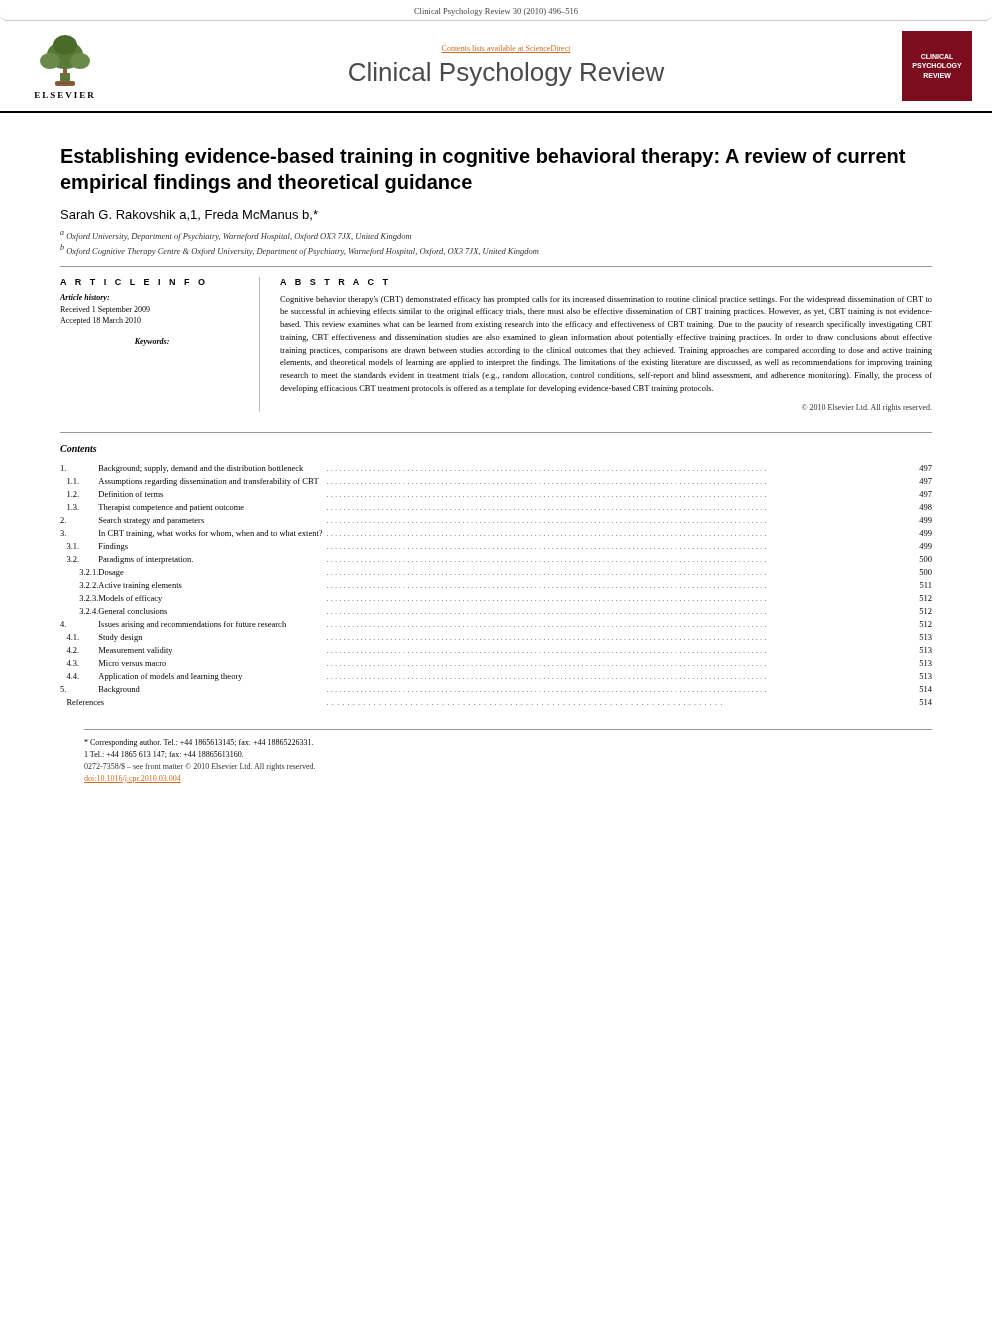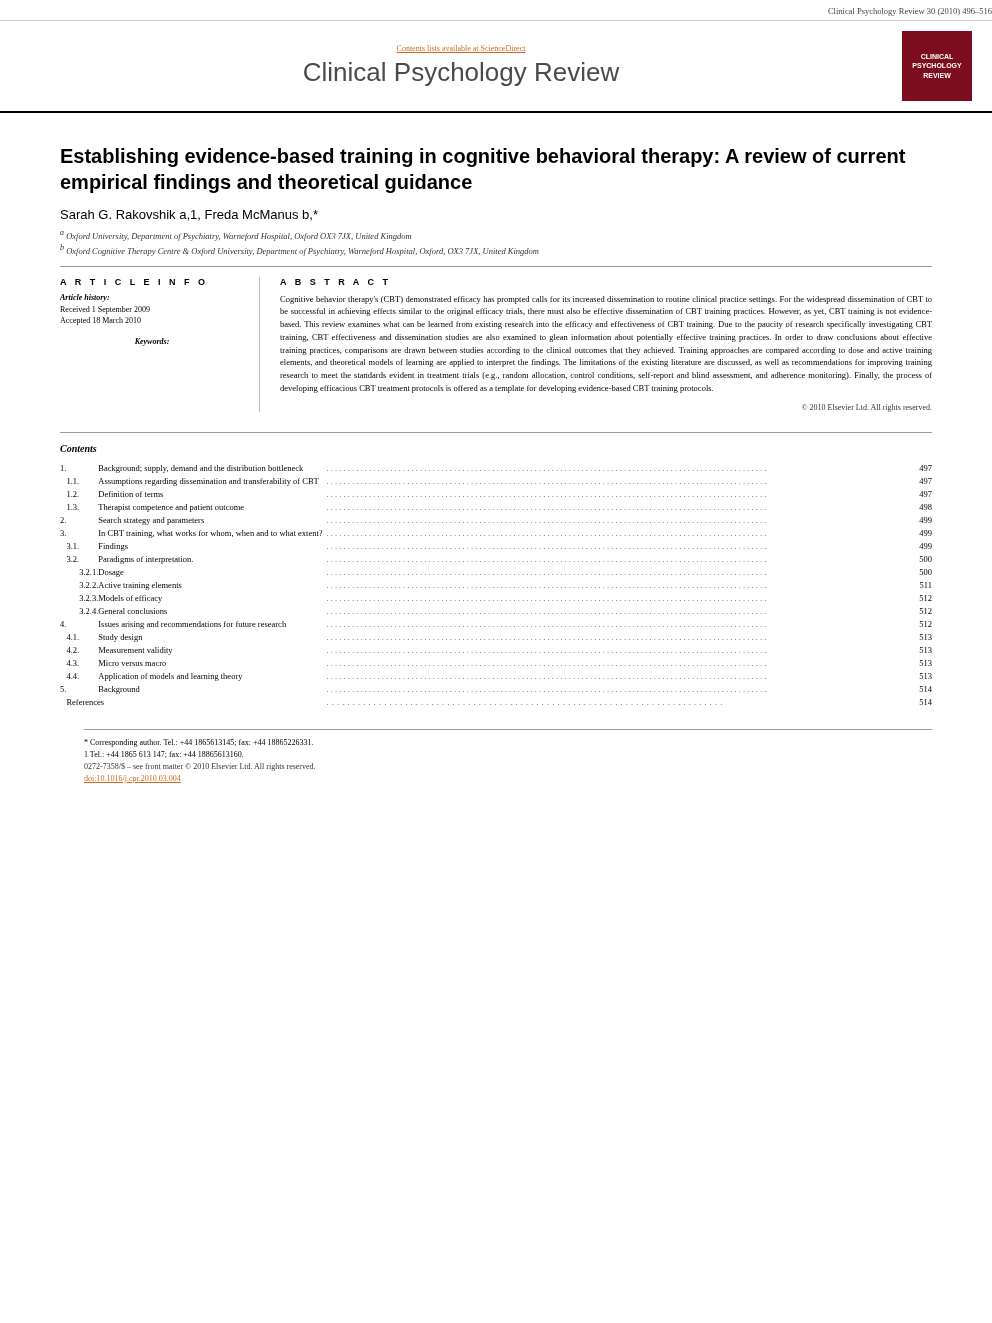"Clinical Psychology Review 30 (2010)" .top-bar { border-radius: none -> 7px; text-align: right -> center }
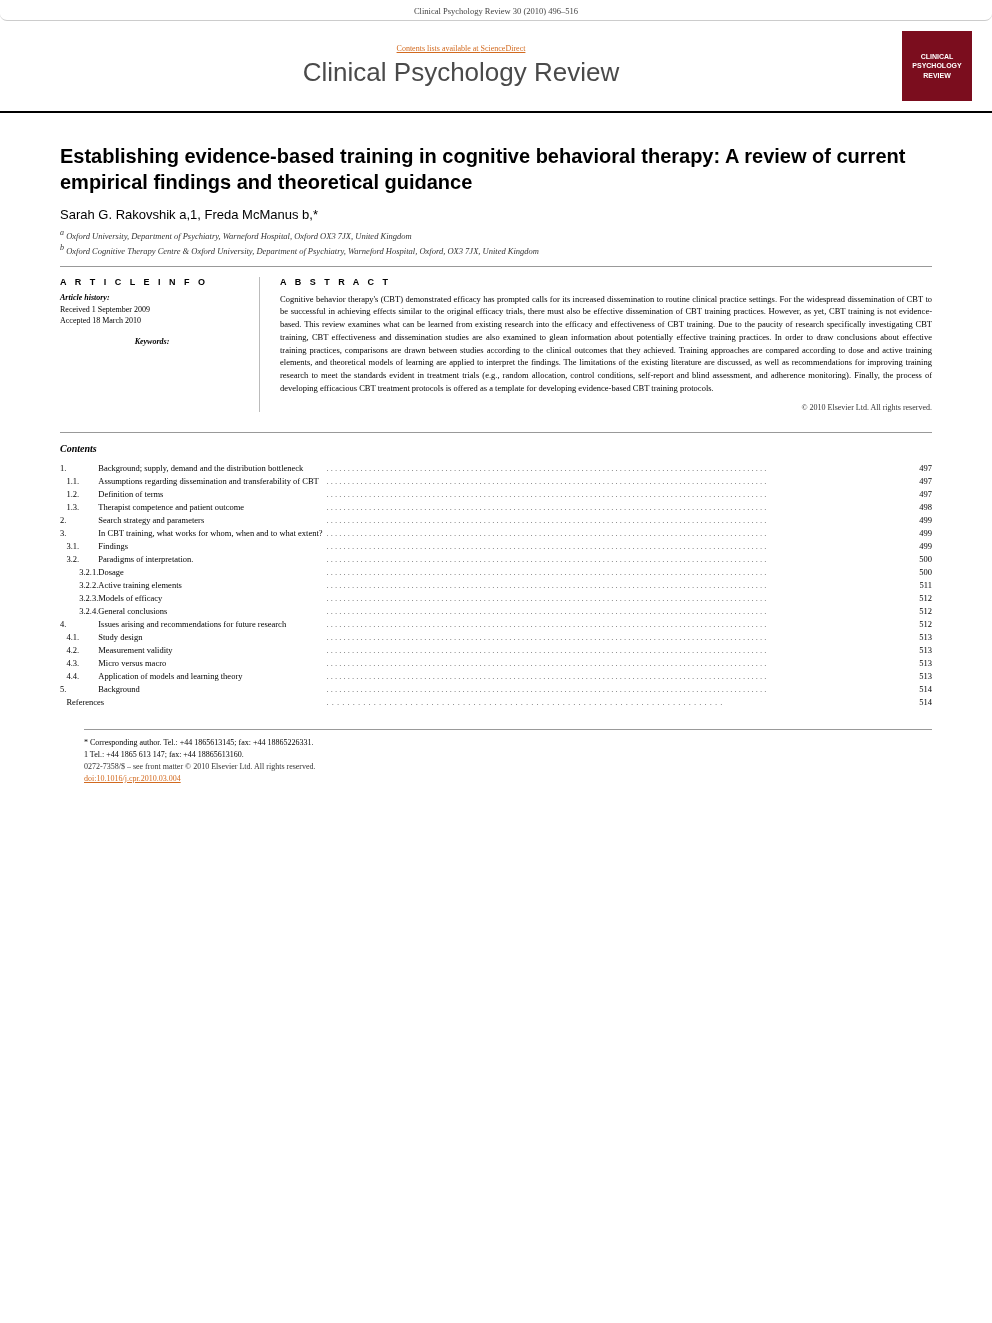"ELSEVIER" div.elsevier-logo { html: none -> <div> <svg> <rect></rect> <rect></rect> <ellipse></ellipse> <ellipse></ellipse> <ellipse></ellipse> <ellipse></ellipse> <rect></rect> <line></line> </svg> <div>ELSEVIER</div> </div> }
